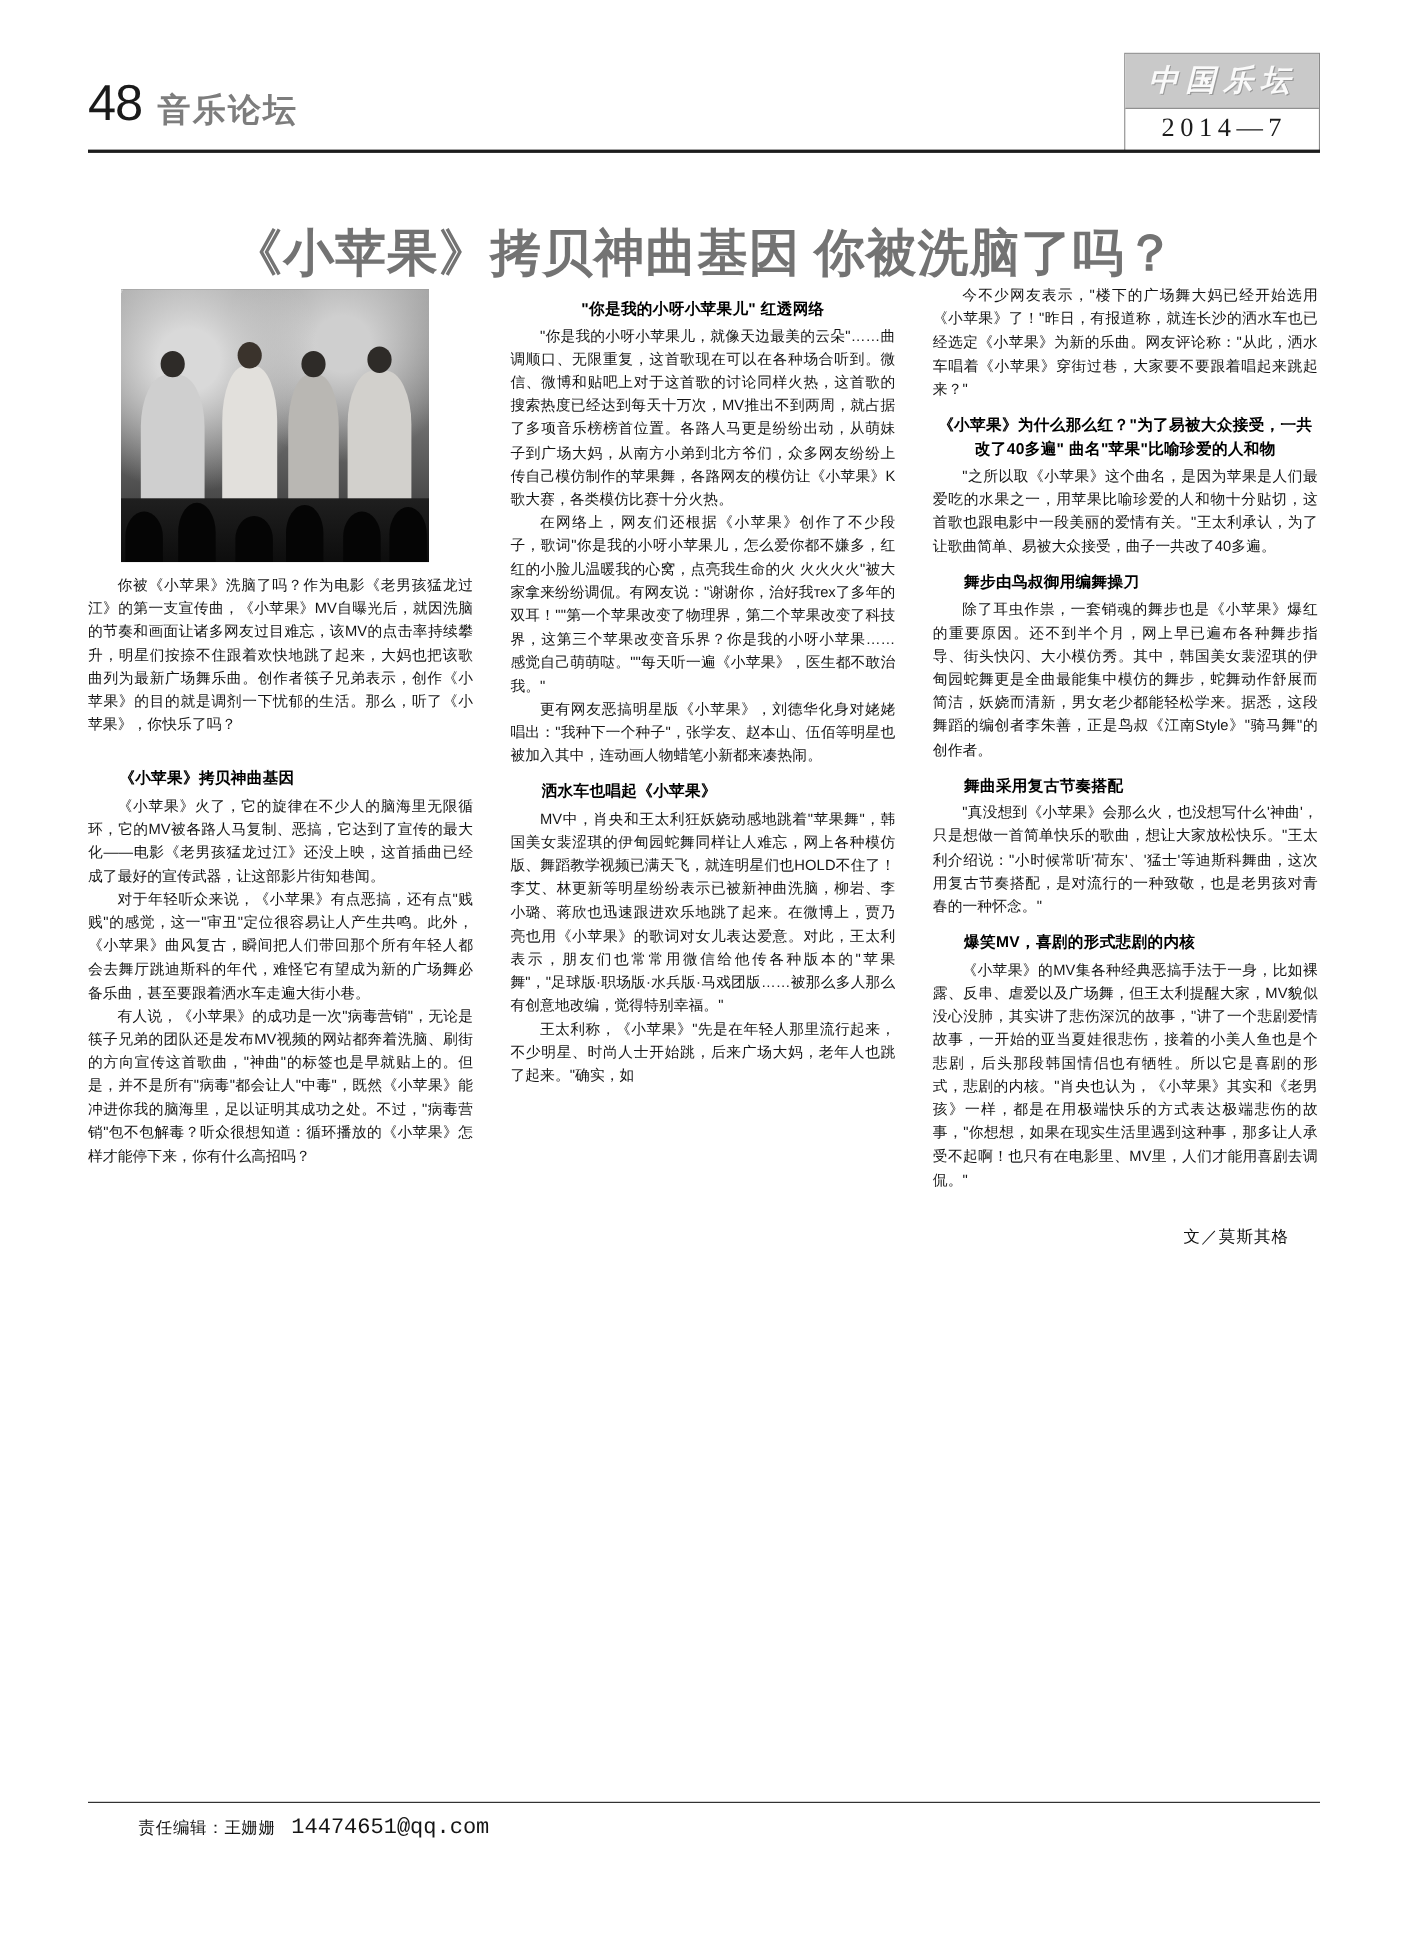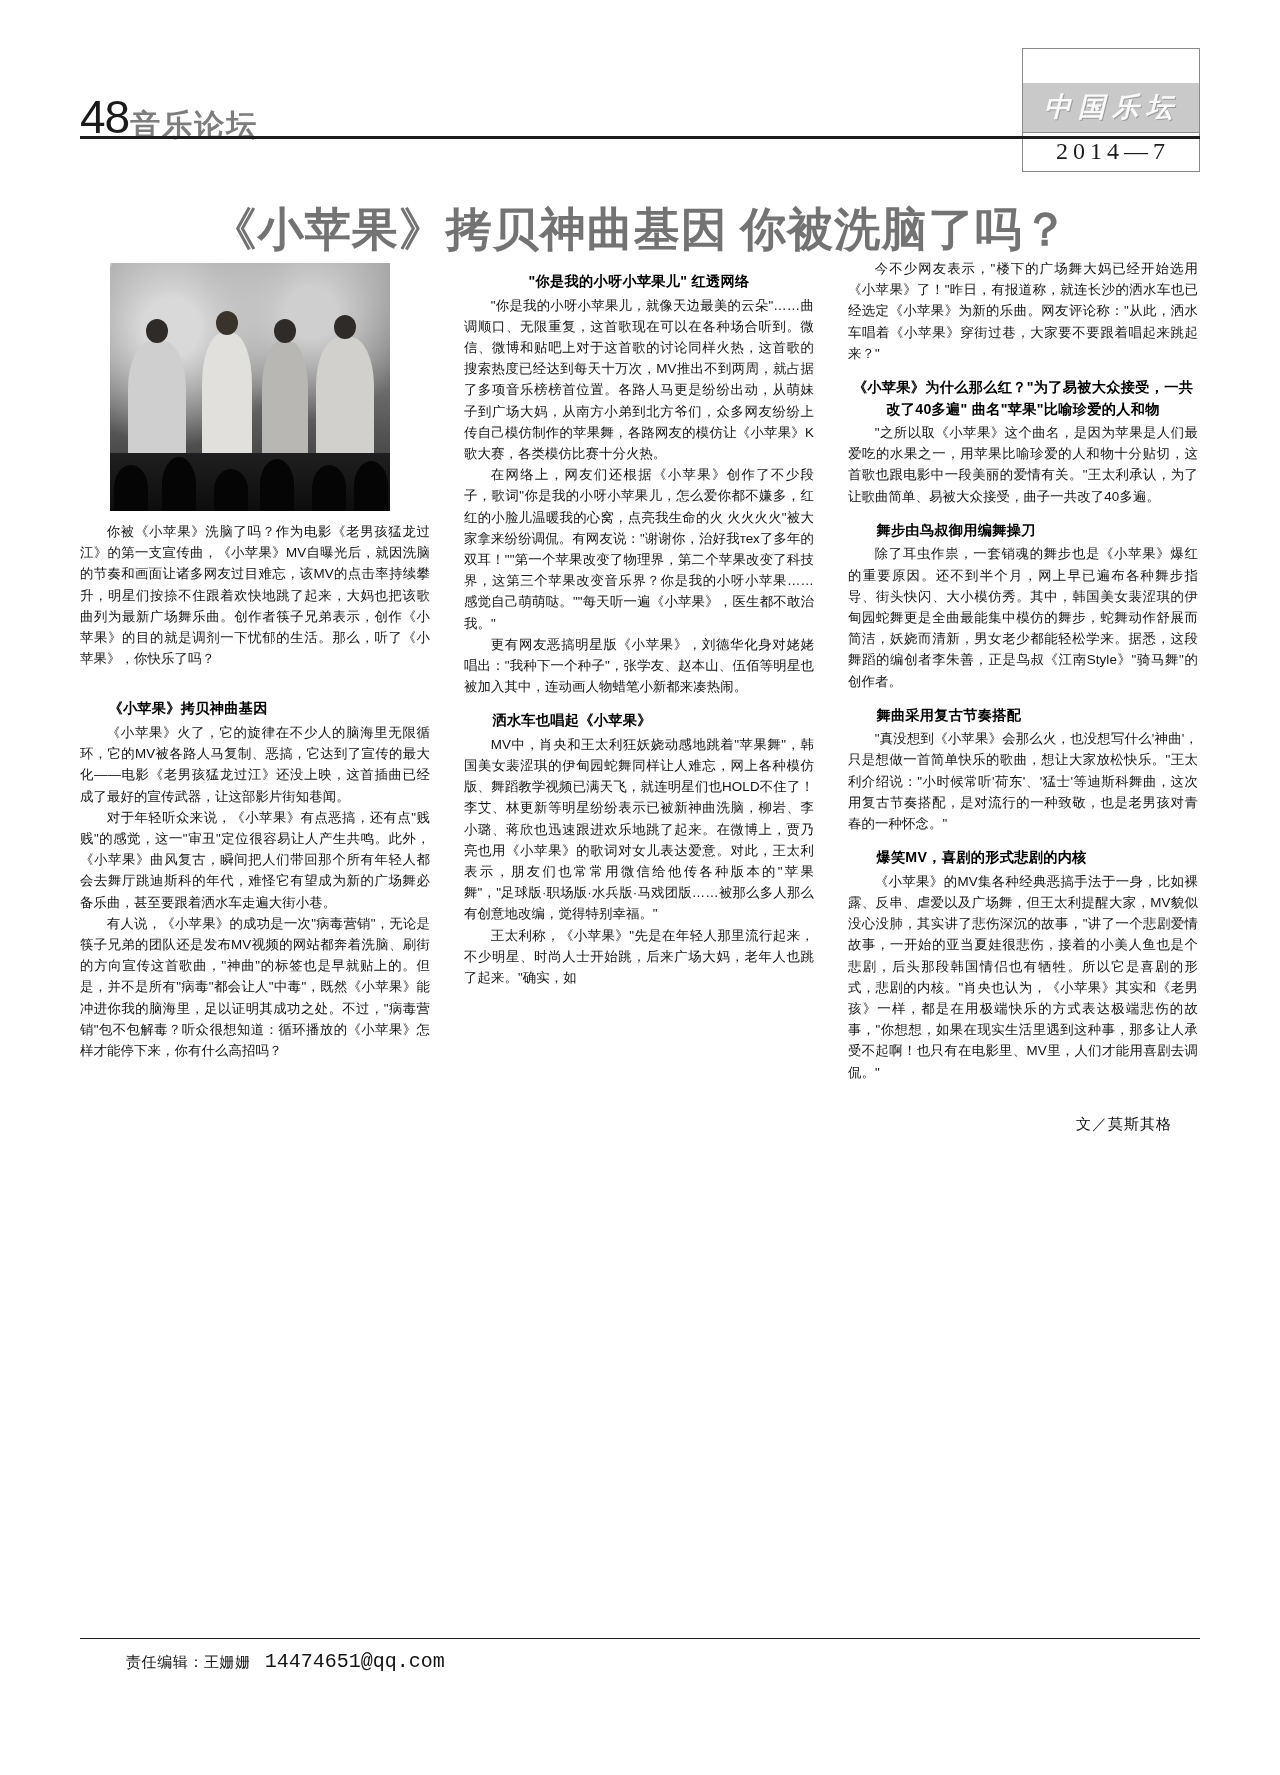"48" .folio-wrap { bottom: 0 -> 24px; gap: 1px -> 14px }
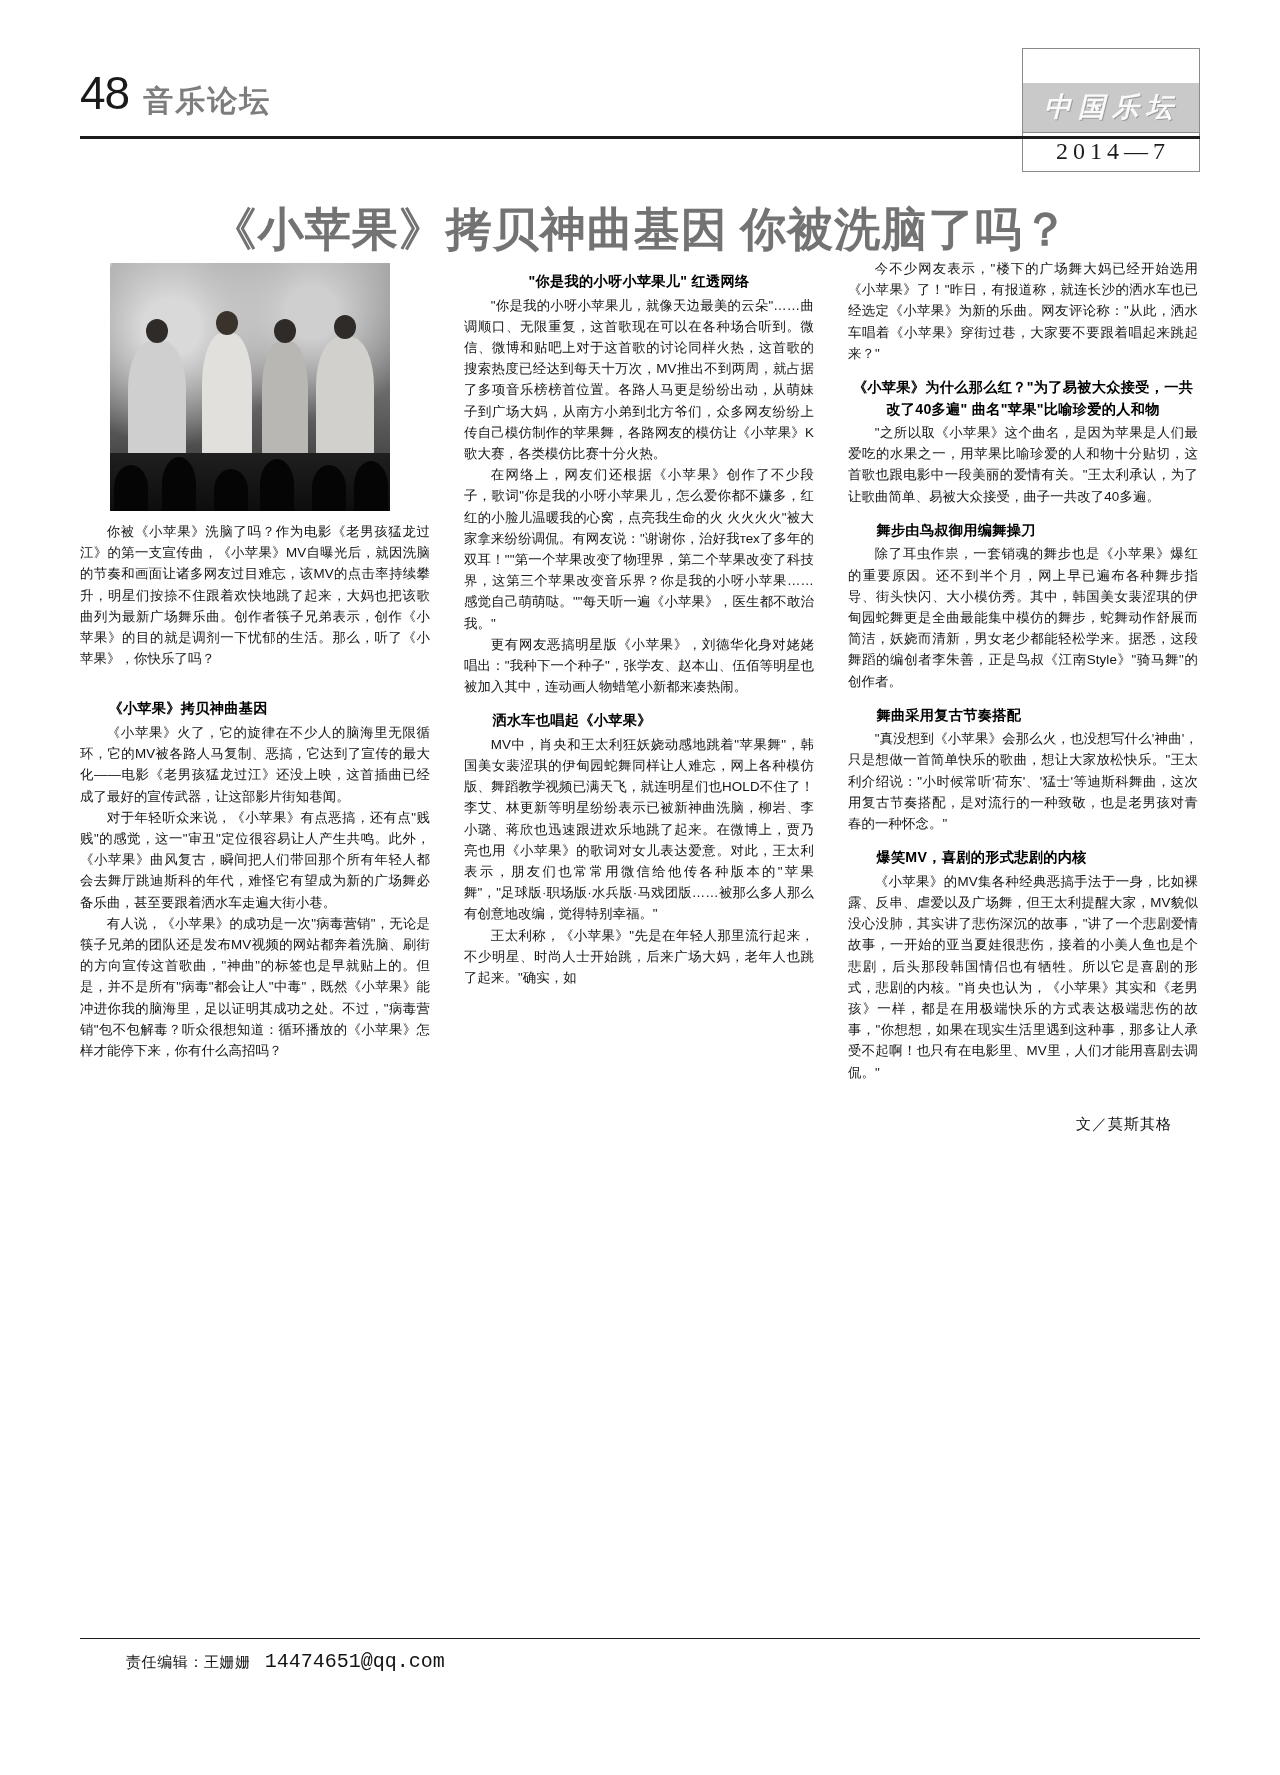"中国乐坛" .brand-cn { margin-top: 34px -> none }
